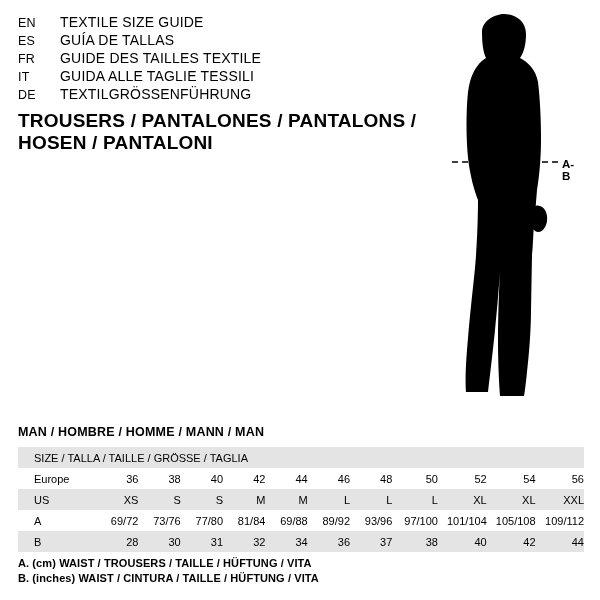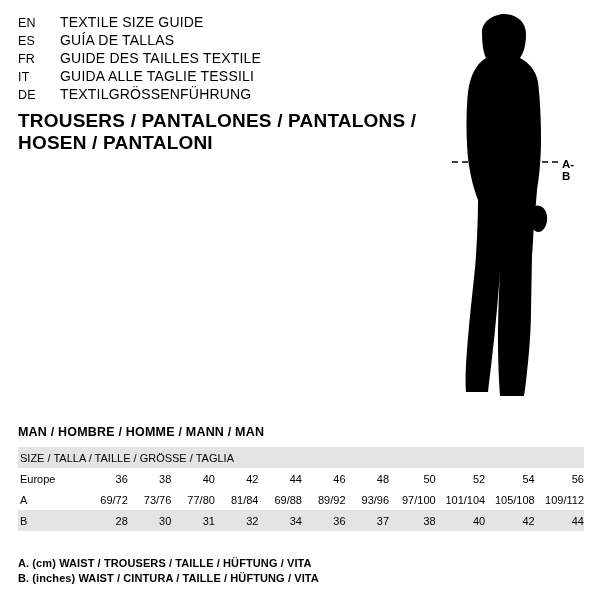"SIZE / TALLA / TAILLE" .size-table td.label { padding-left: 2px -> 16px }
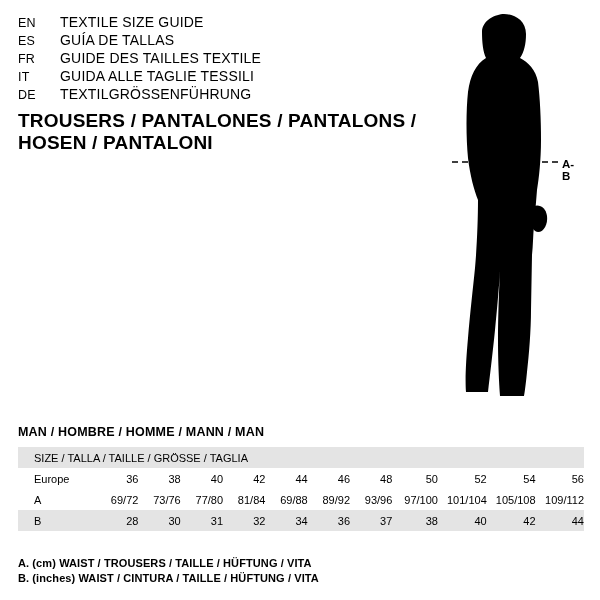"US" tr.shaded { html: none -> <tr> <td>US</td> <td>XS</td> <td>S</td> <td>S</td> <td>M</td> <td>M</td> <td>L</td> <td>L</td> <td>L</td> <td>XL</td> <td>XL</td> <td>XXL</td> </tr> }
